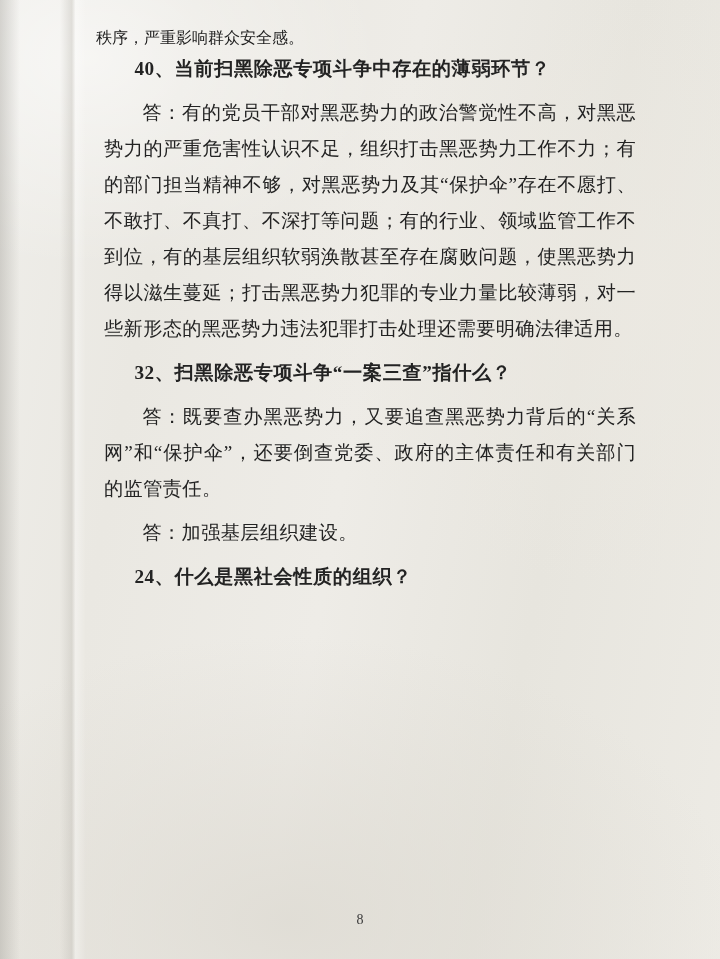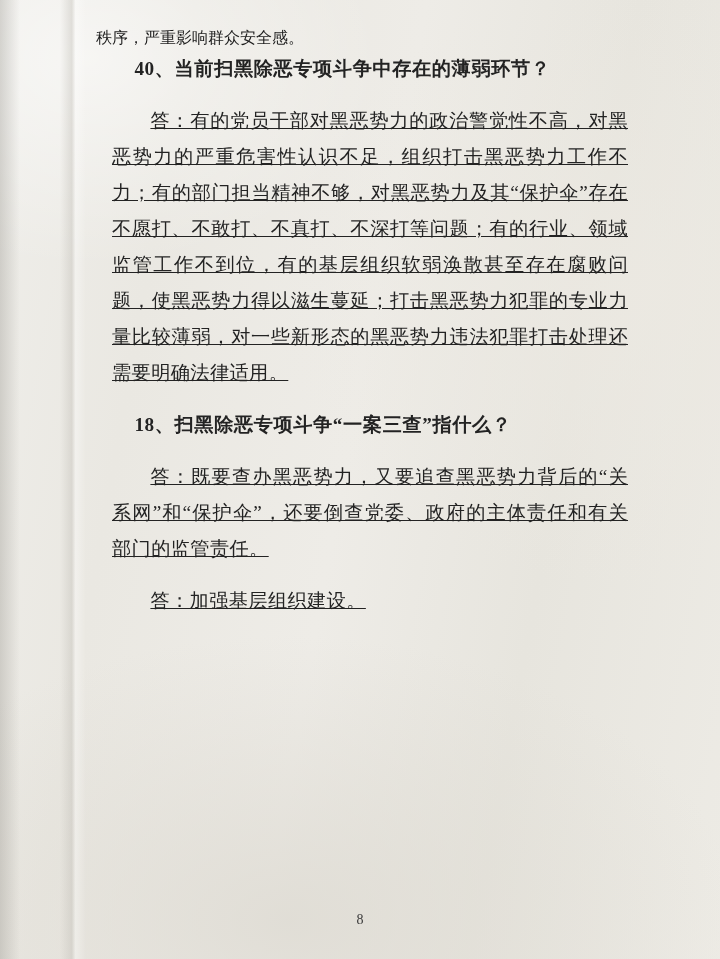"答：有的党员干部对黑恶势力的政治警觉性不高，对黑恶势力的严重危害性认识不足，组织" .para { margin: 16px -> 8px; text-decoration: underline -> none }
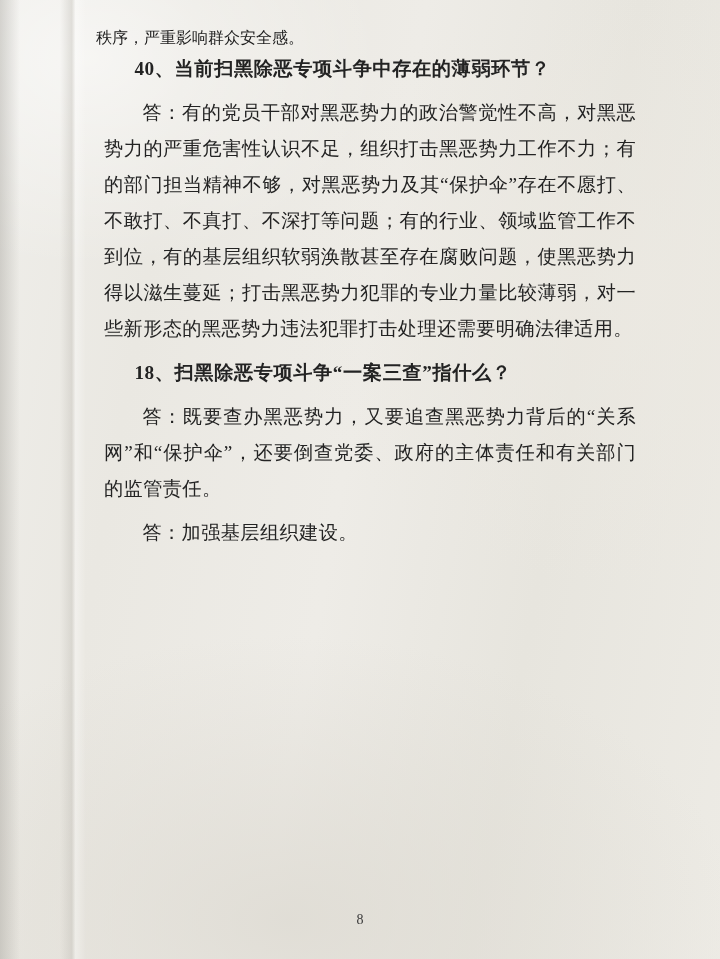"18、扫黑除恶专项斗争“一案三查”指什么？" p.heading { text: 18 -> 32 }
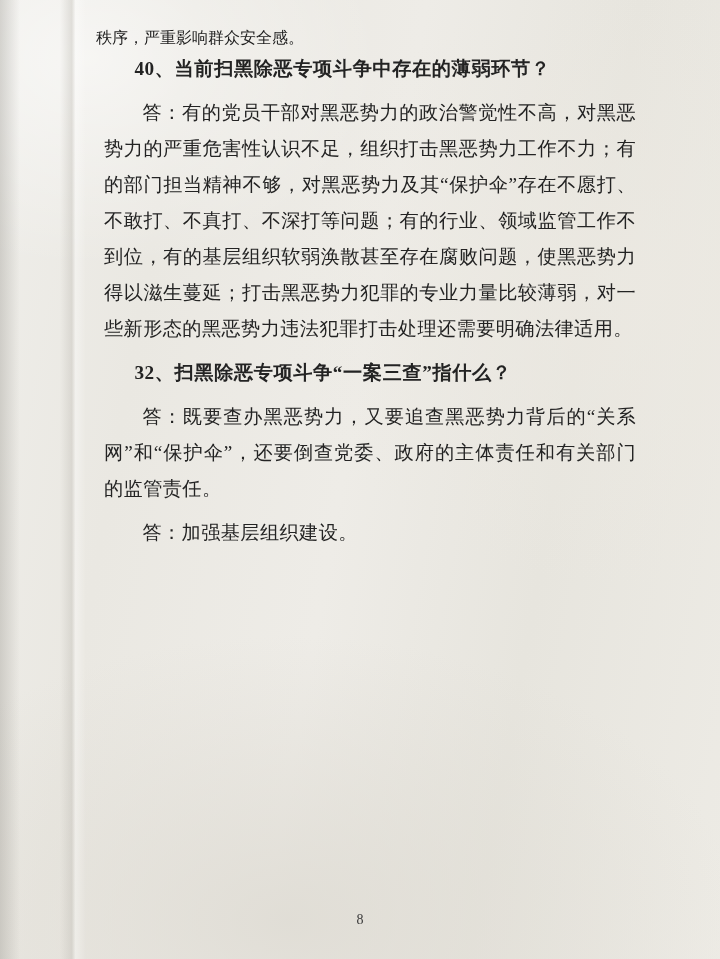"24、什么是黑社会性质的组织？" p.heading { html: none -> <p>24、什么是黑社会性质的组织？</p> }
